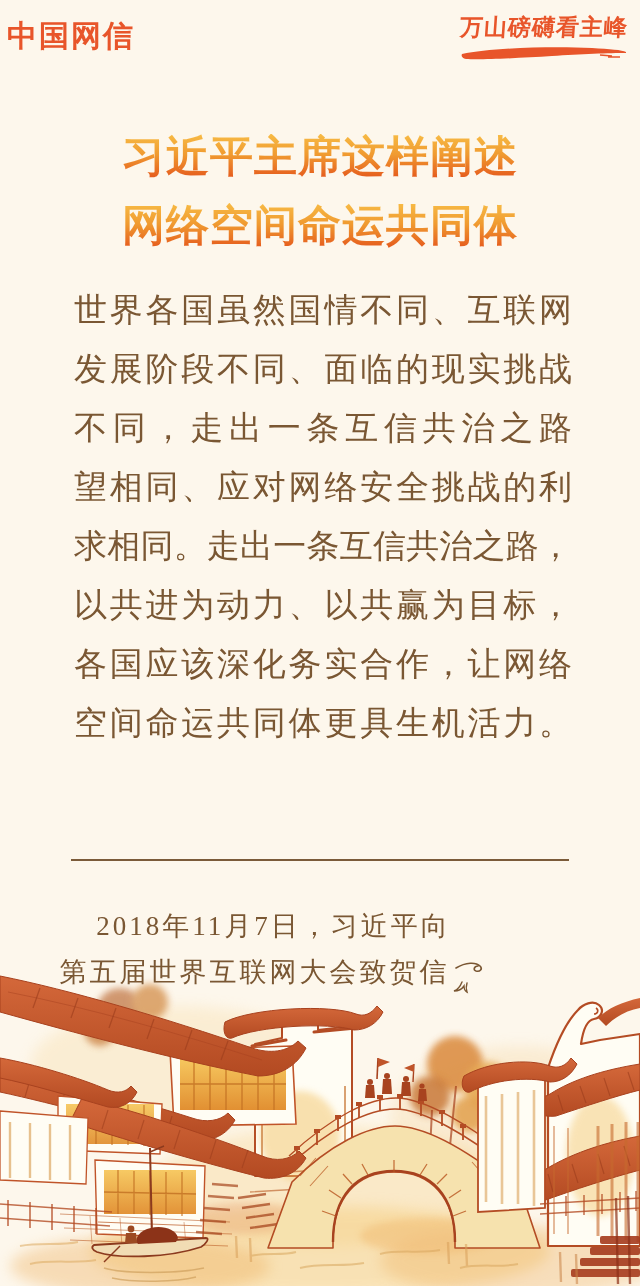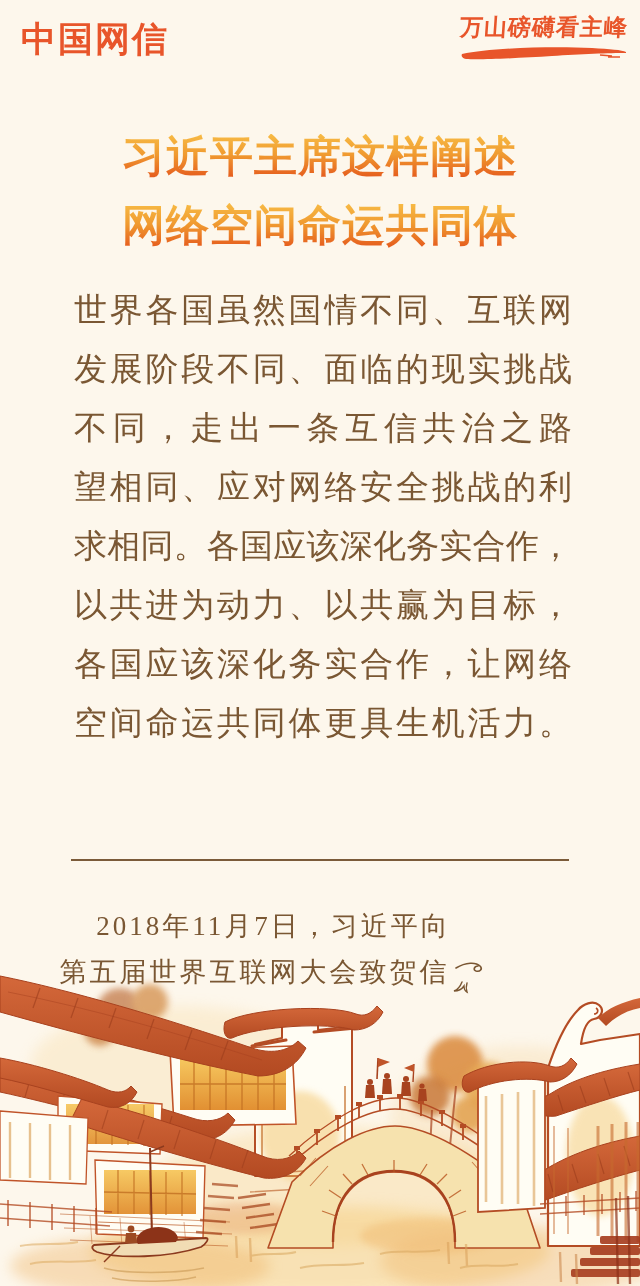"中国网信" .logo-left { font-size: 35px -> 30px; left: 21px -> 7px }
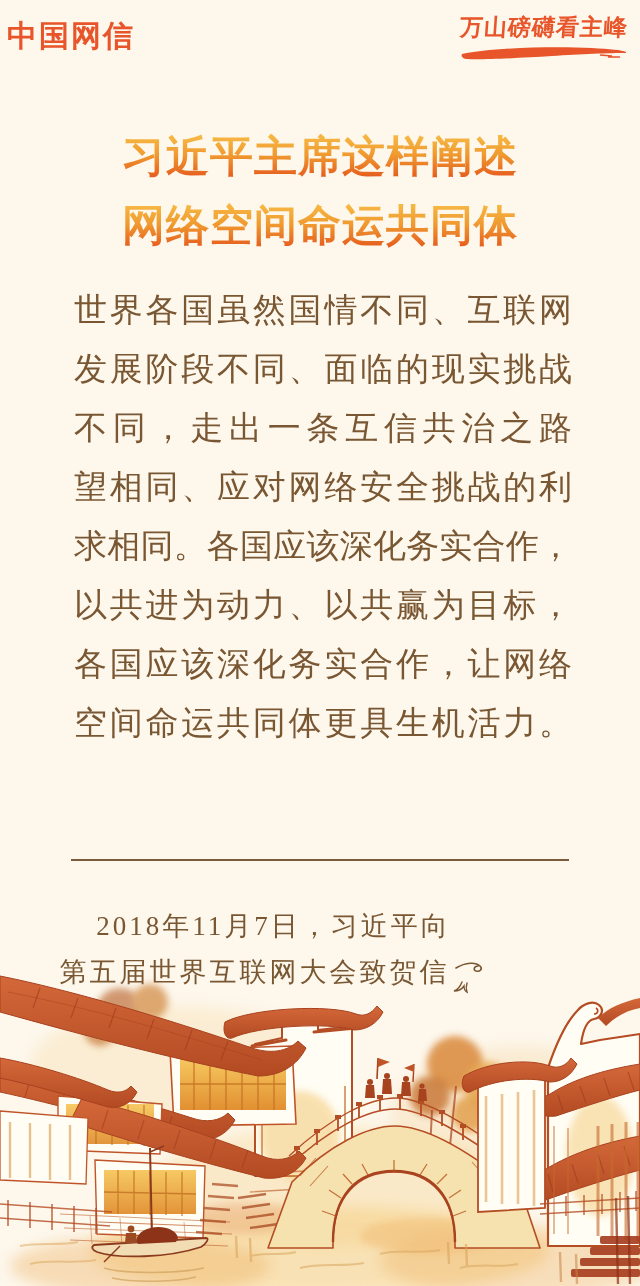"求相同。各国应该深化务实合作，" div.q-line { text: 各国应该深化务实合作 -> 走出一条互信共治之路 }
